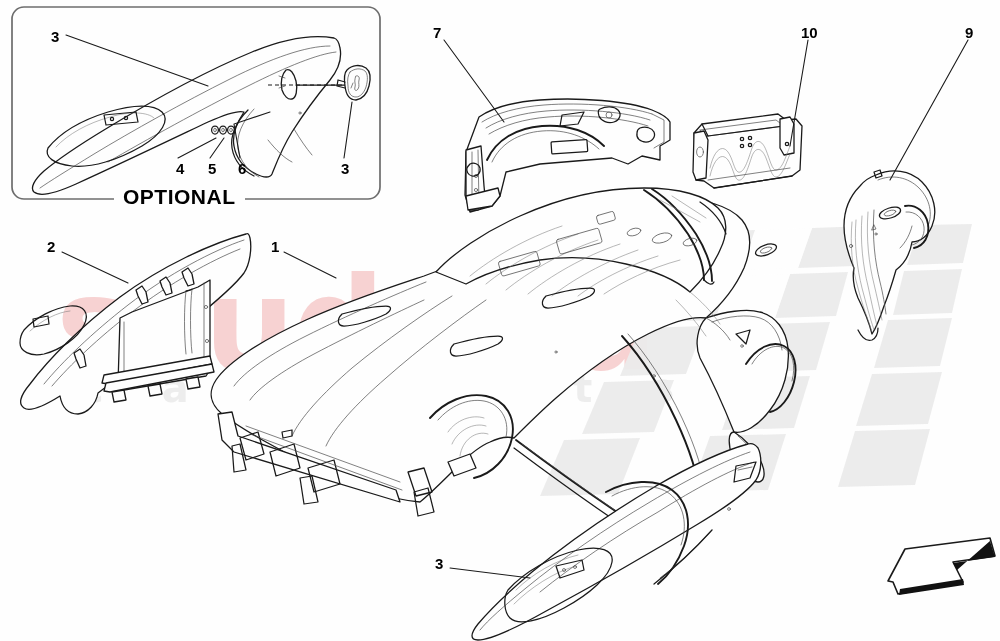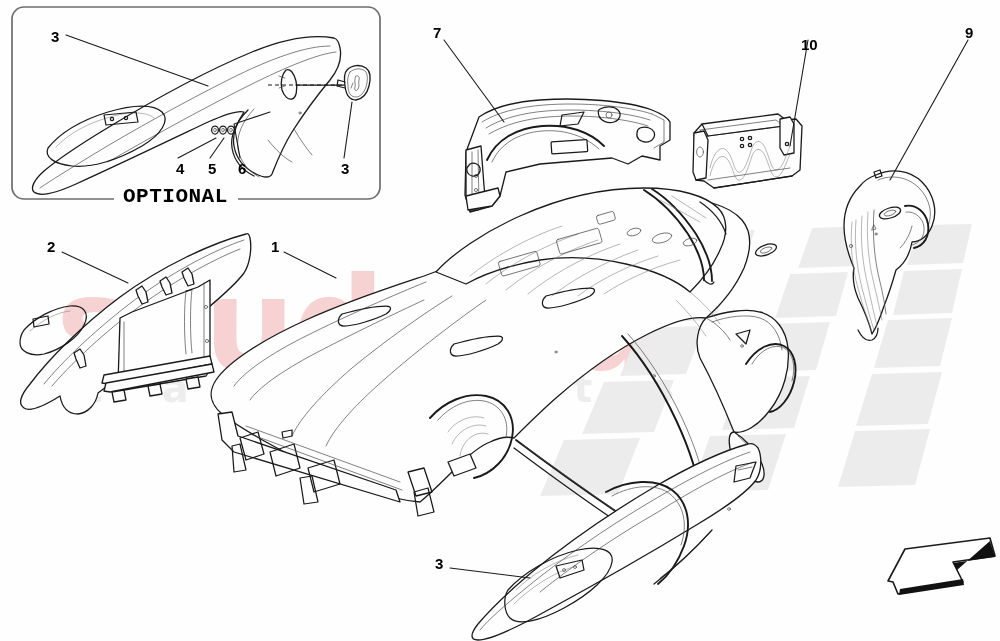"10" div.callout-num { margin-top: 12px -> none }
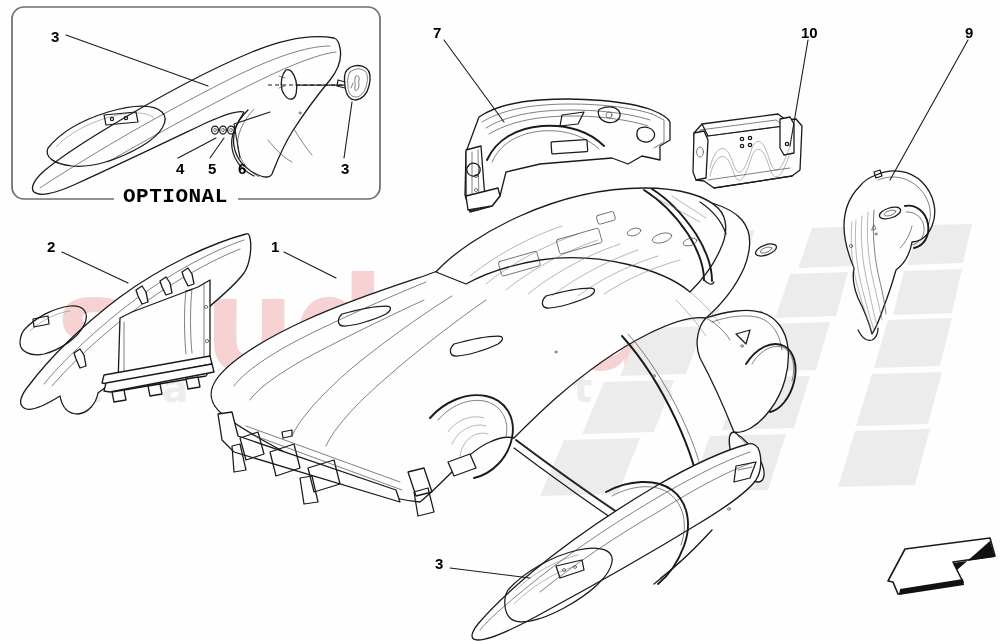"OPTIONAL" .optional-label { font-family: Liberation Mono, monospace -> Liberation Sans, sans-serif }
